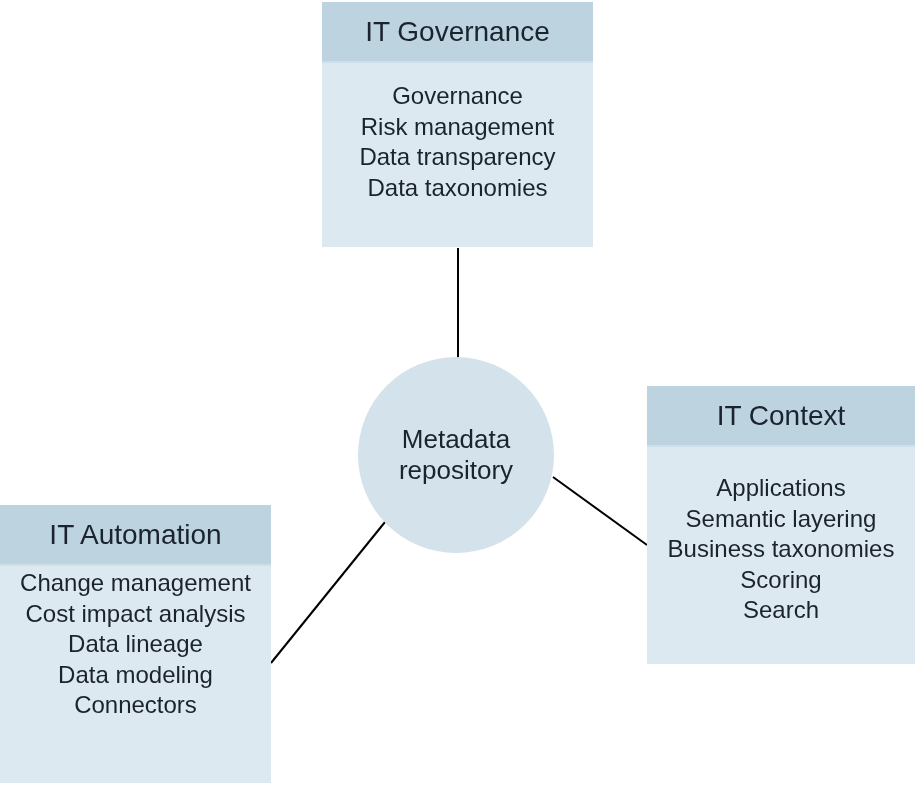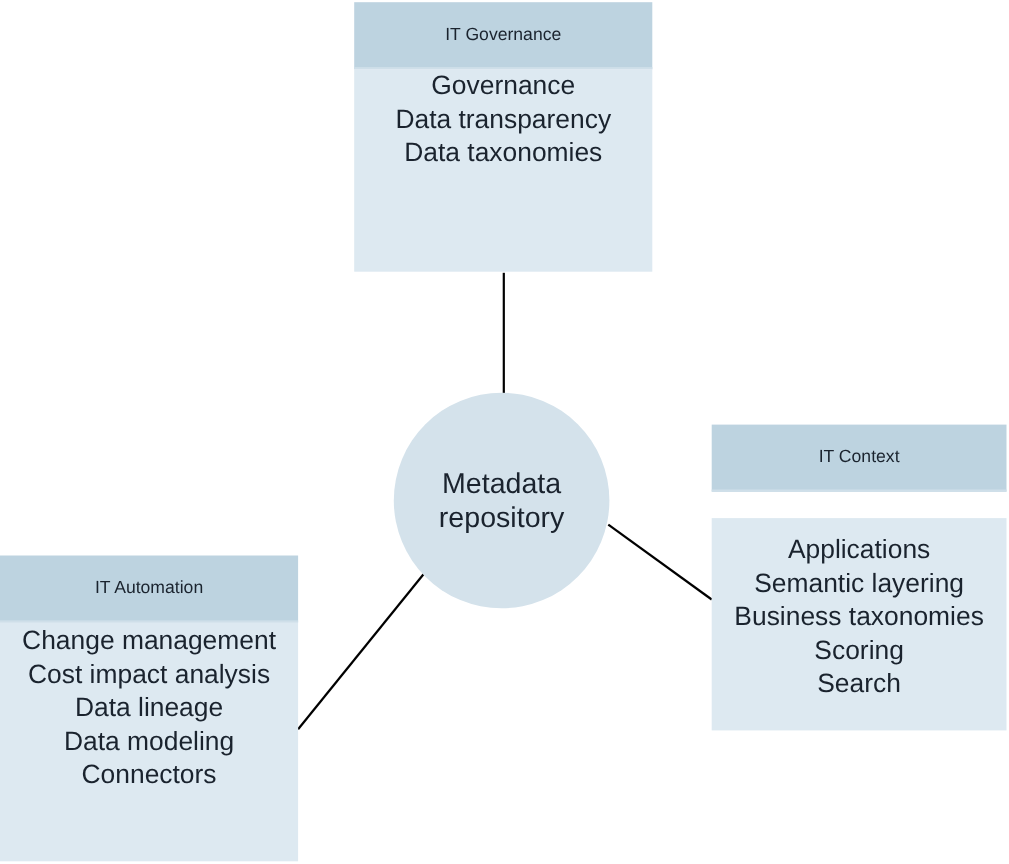"IT Governance" .box-header { font-size: 16px -> 28px }
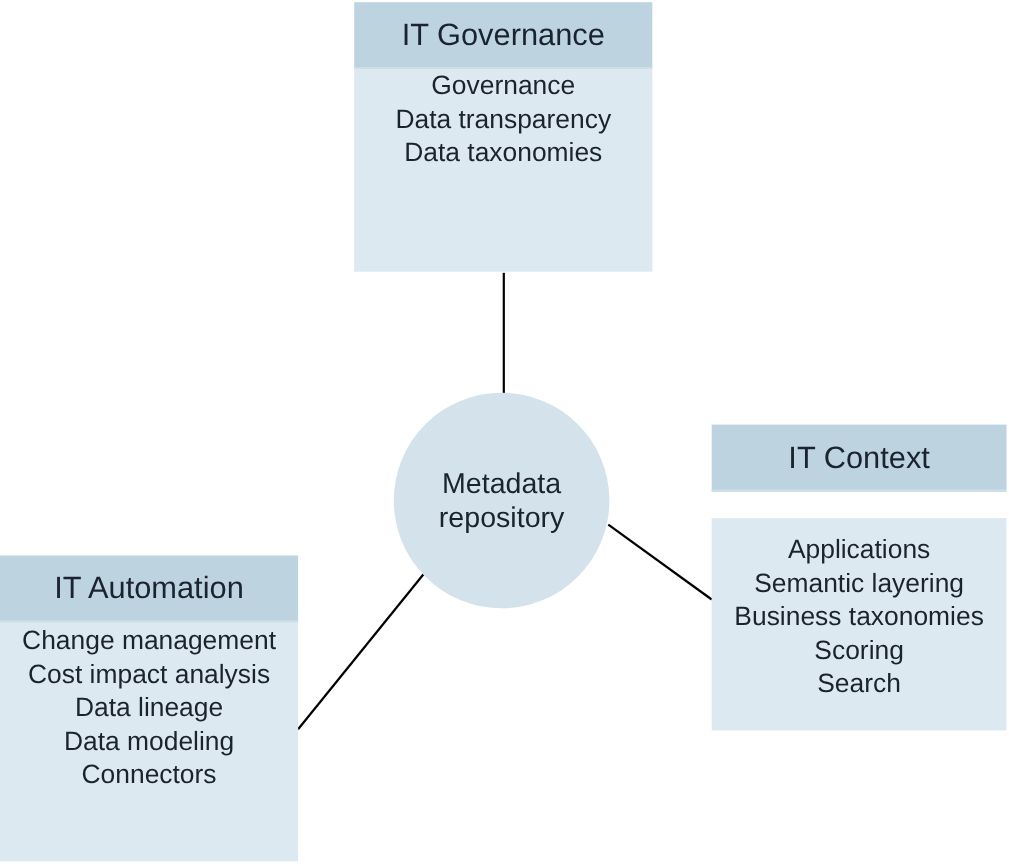"Governance" .box-governance .box-body { padding-top: none -> 18px }
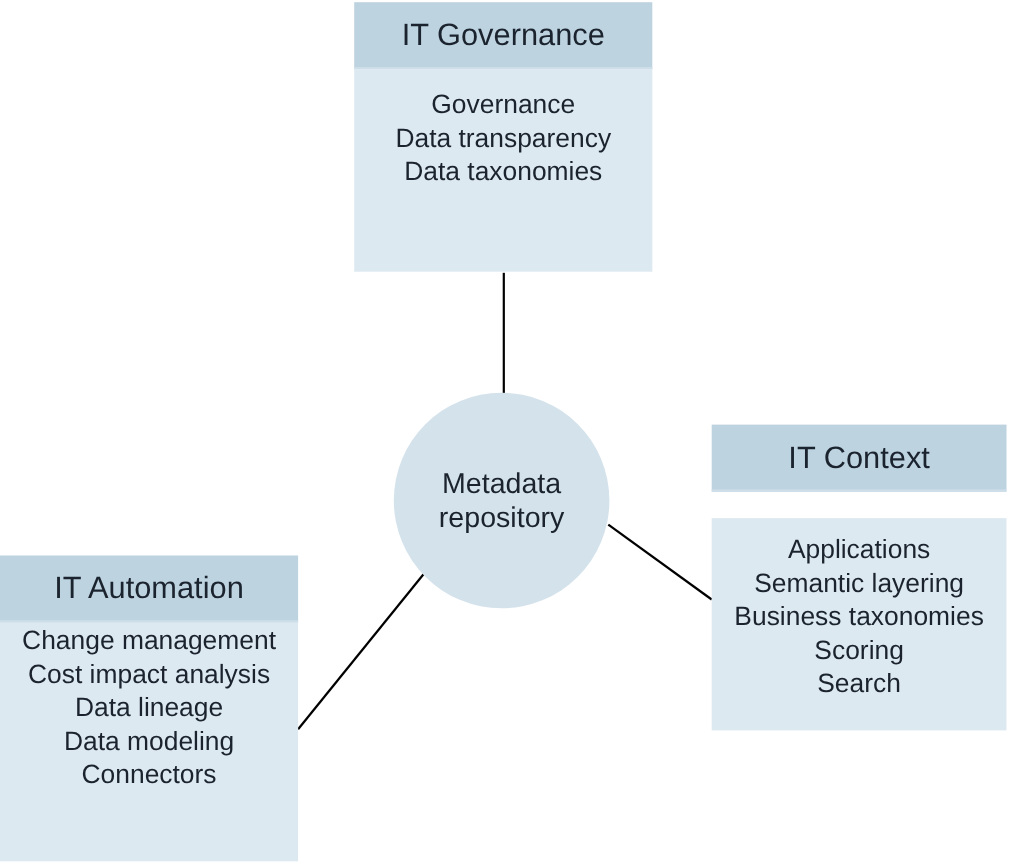"Risk management" div { html: none -> <div>Risk management</div> }
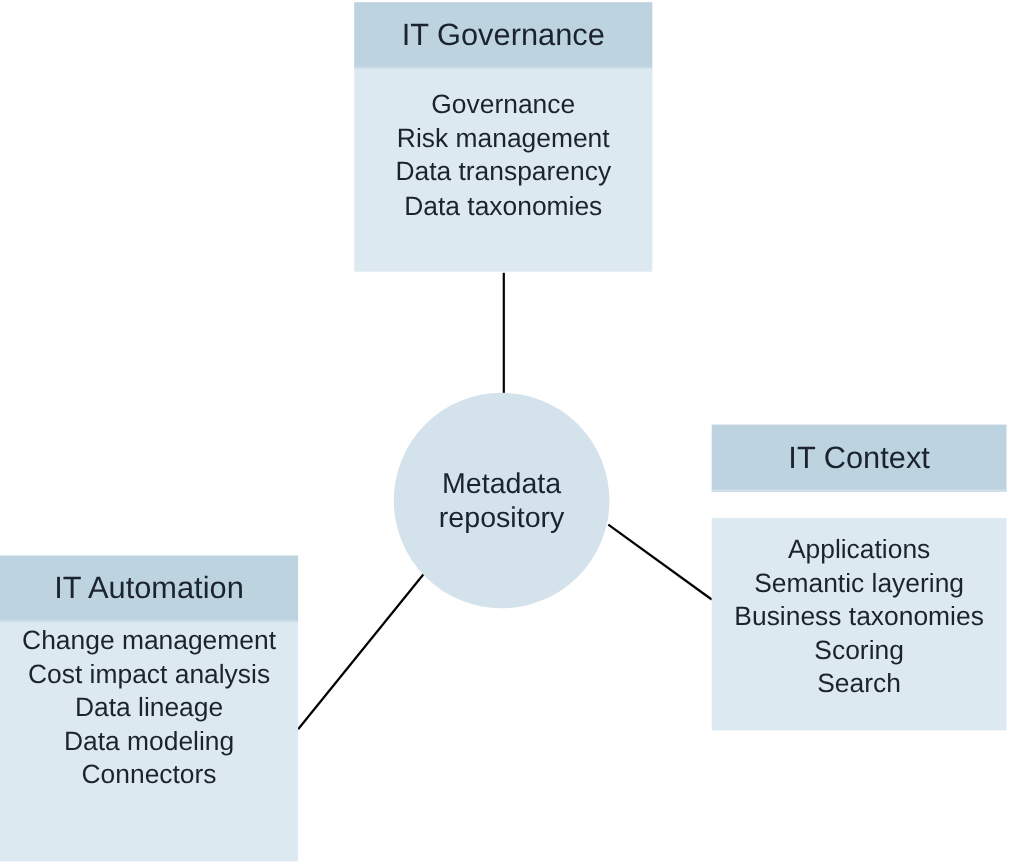"Applications" .box-context .box-body { margin-top: 24px -> none; padding-top: 14px -> 26px }
